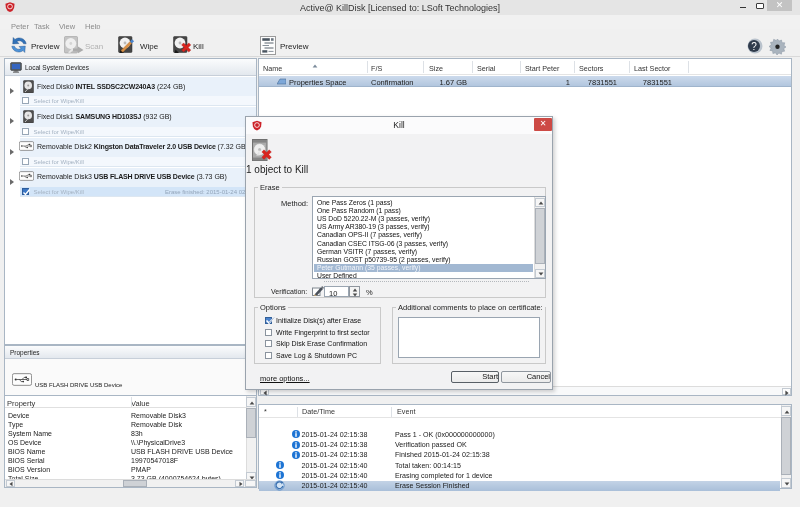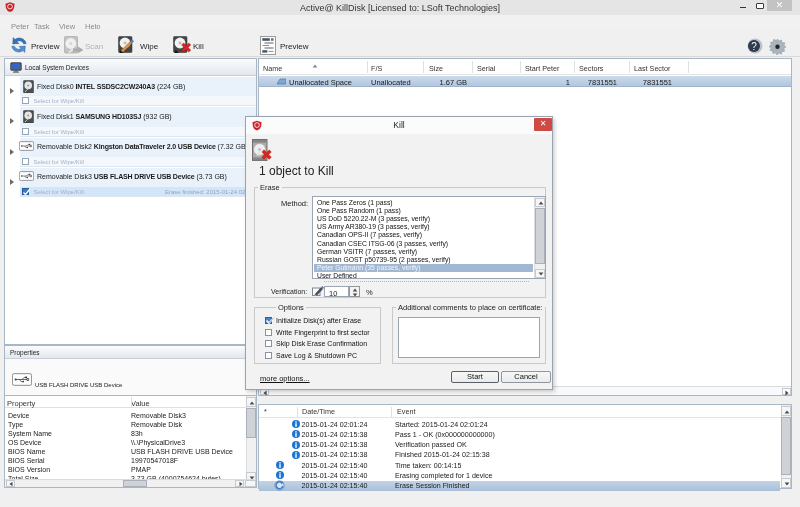"Unallocated Space" span { text: Unallocated -> Properties }
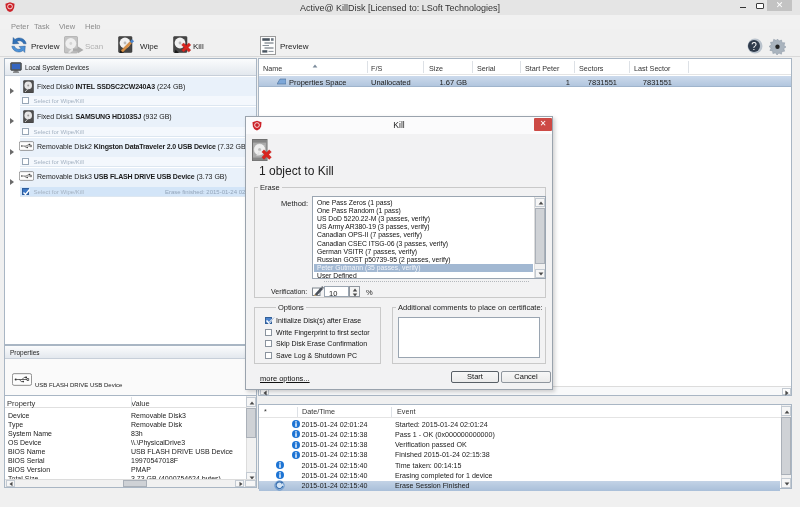"Unallocated" span { text: Unallocated -> Confirmation }
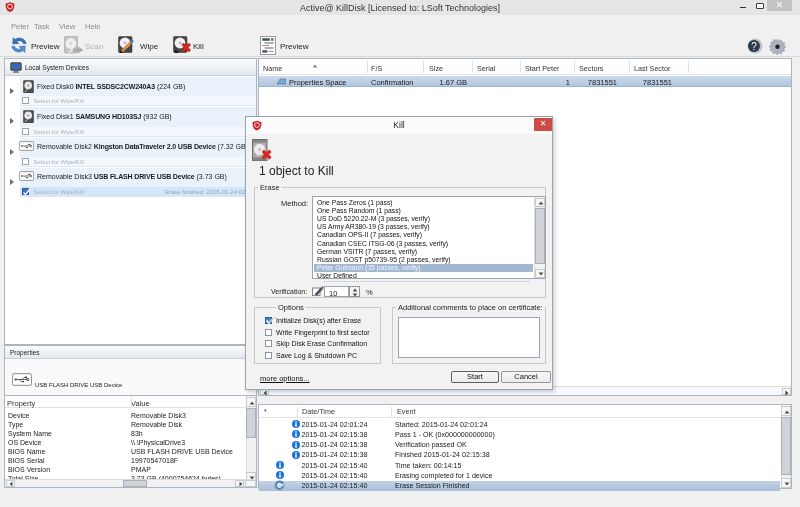"1 object to Kill" div { font-size: 12px -> 10px; left: 13px -> 0 }
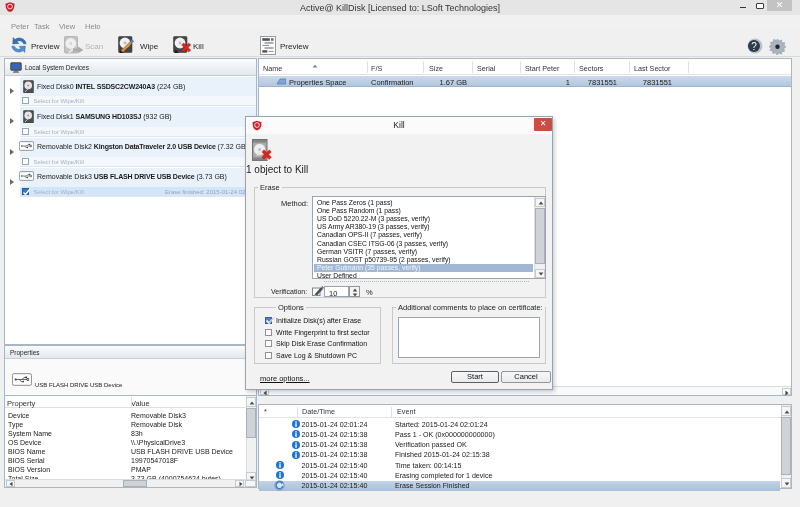"Options" div.gbox-label { left: 21px -> 3px }
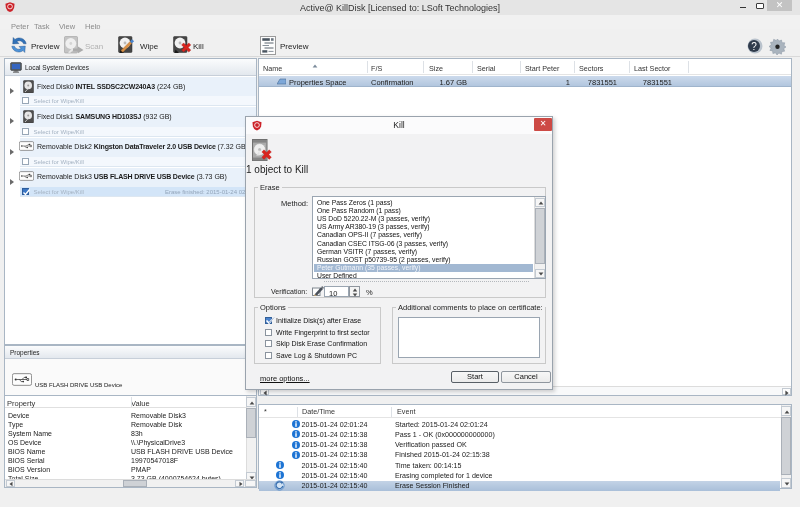"Start" .btn { text-align: center -> right }
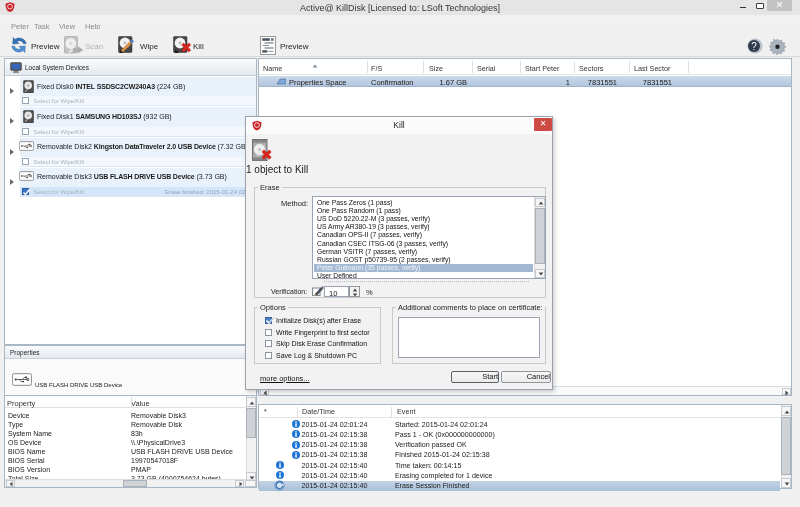"2015-01-24 02:01:24" div { html: <div> <svg> <circle></circle> <rect></rect> <rect></rect> </svg> <span>2015-01-24 02:01:24</span> <span>Started: 2015-01-24 02:01:24</span> </div> -> none }
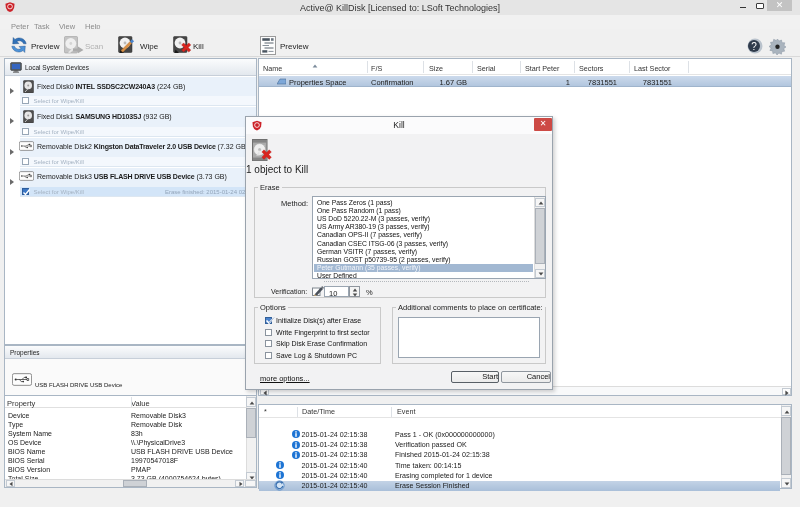"Time taken: 00:14:15" span { text: Time -> Total }
